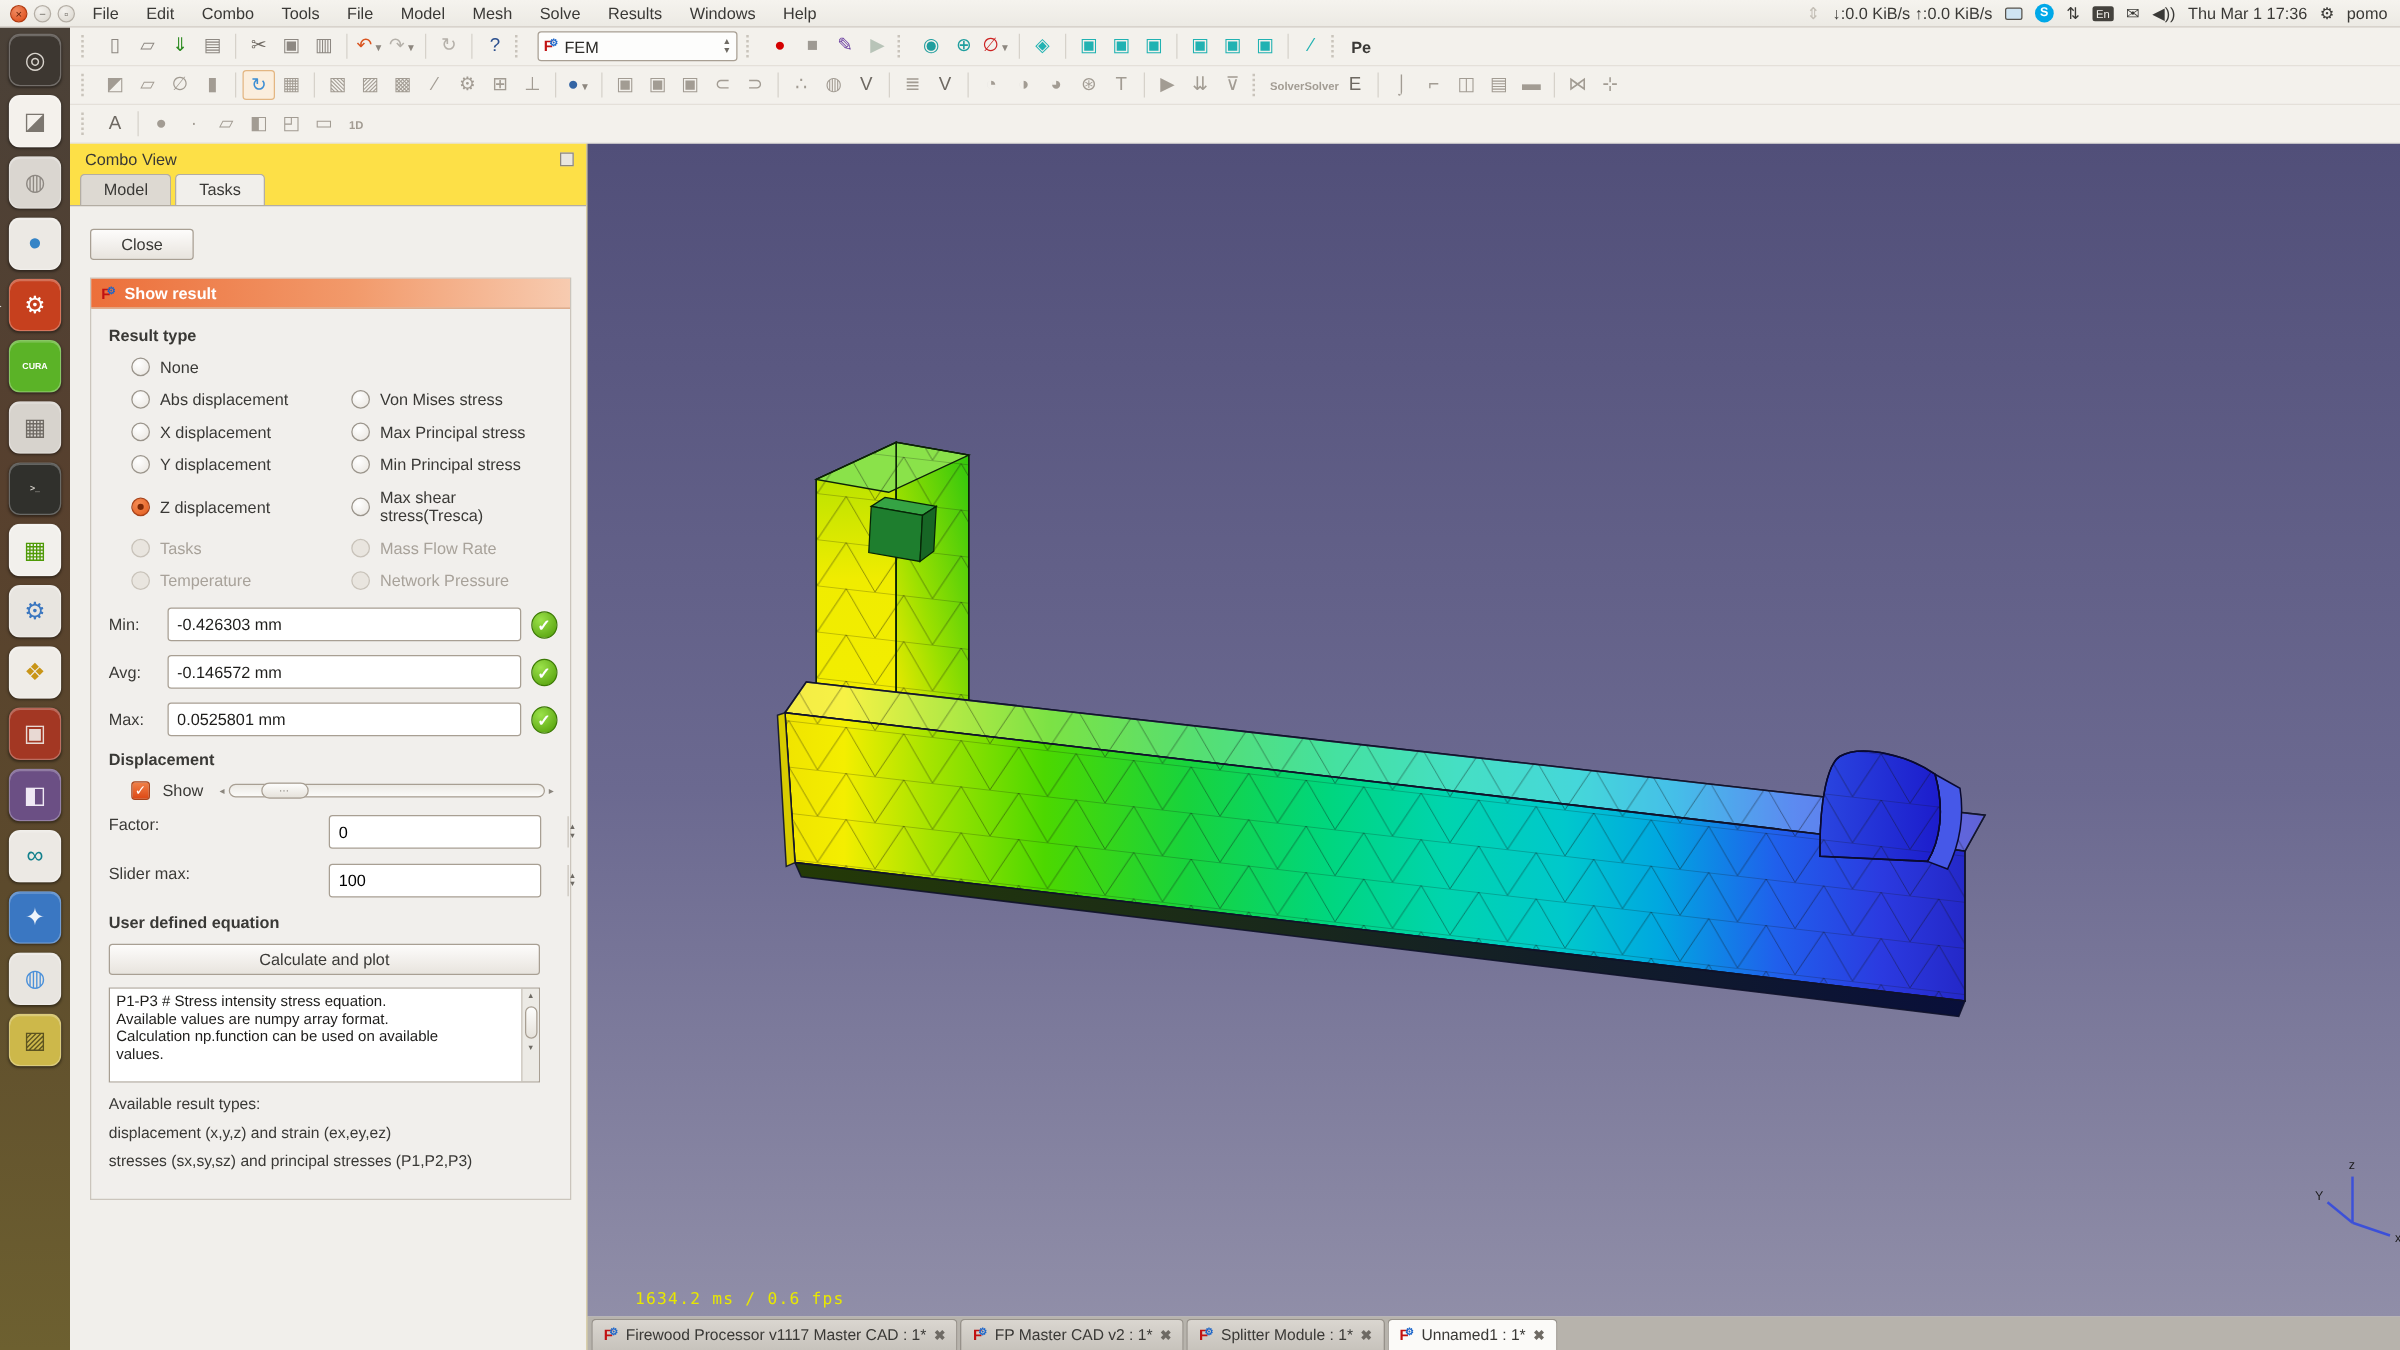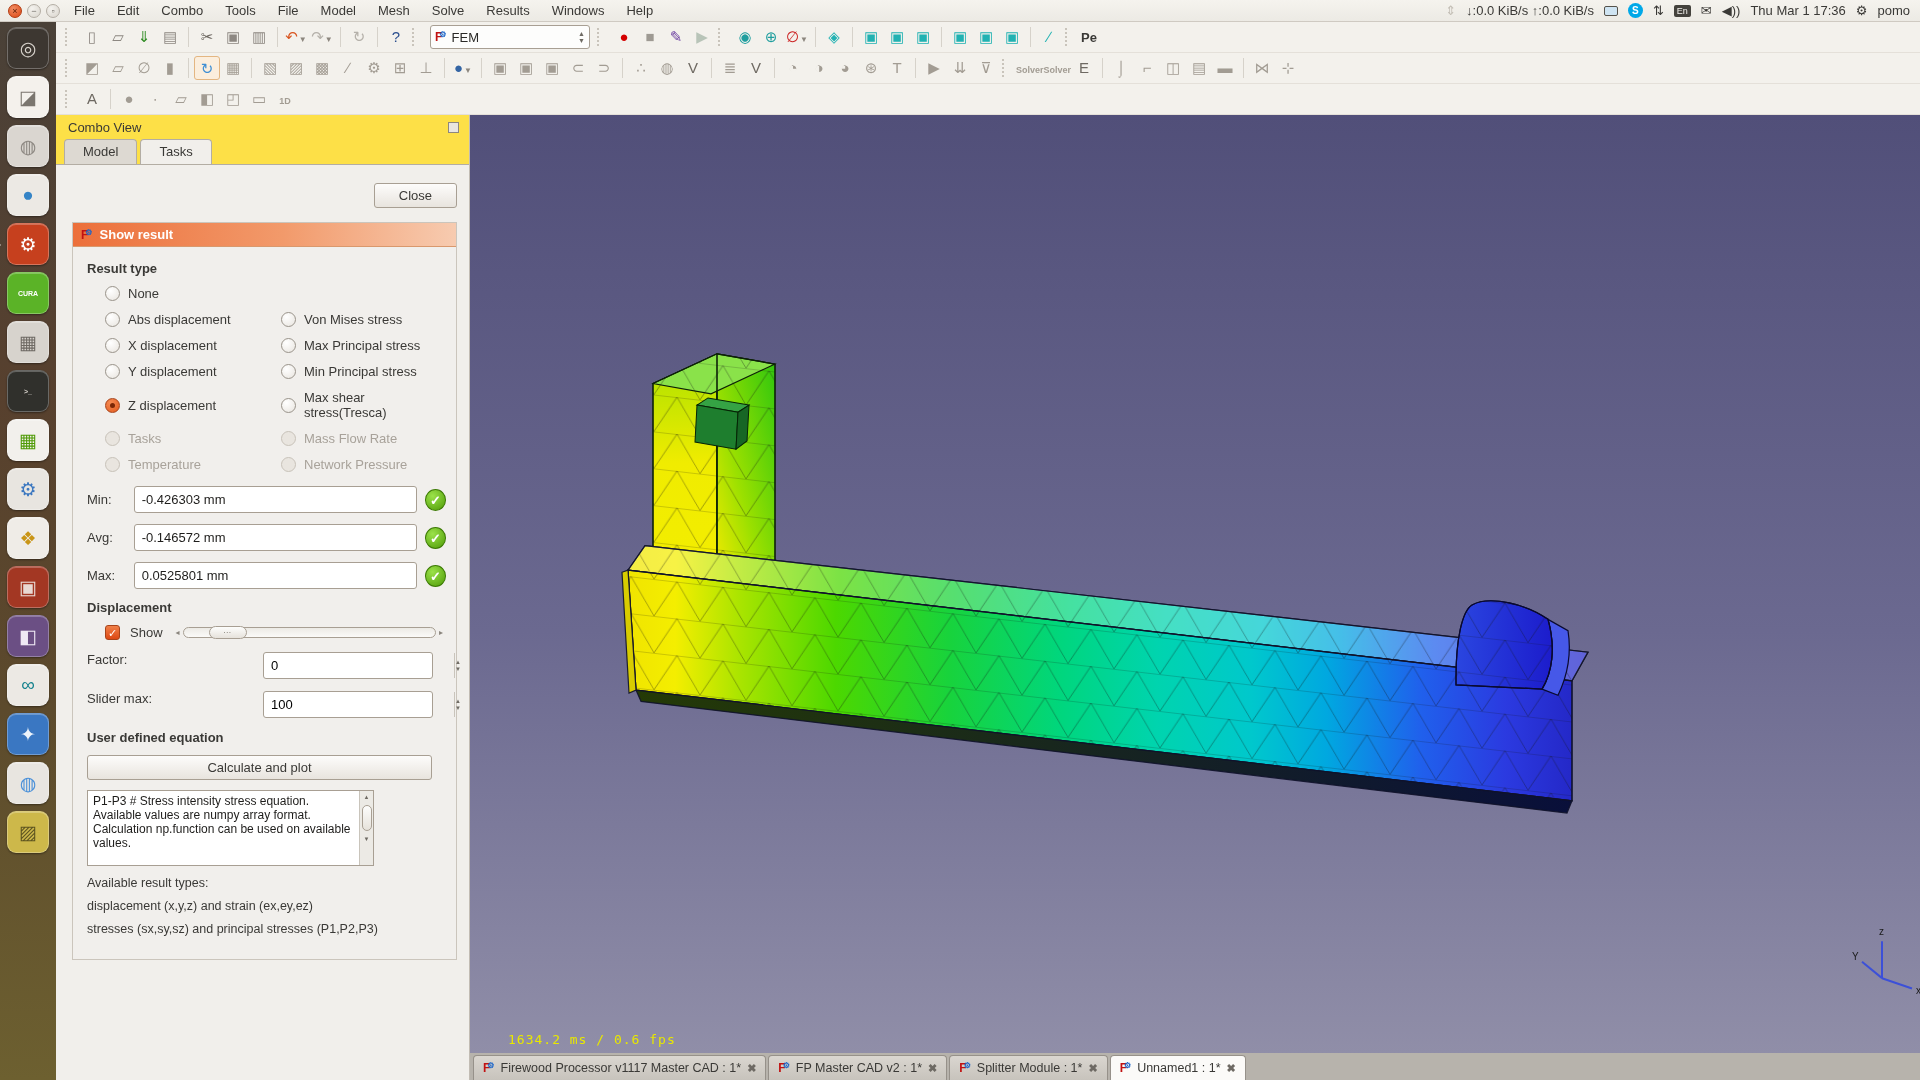"Close" .close-row { text-align: right -> left }
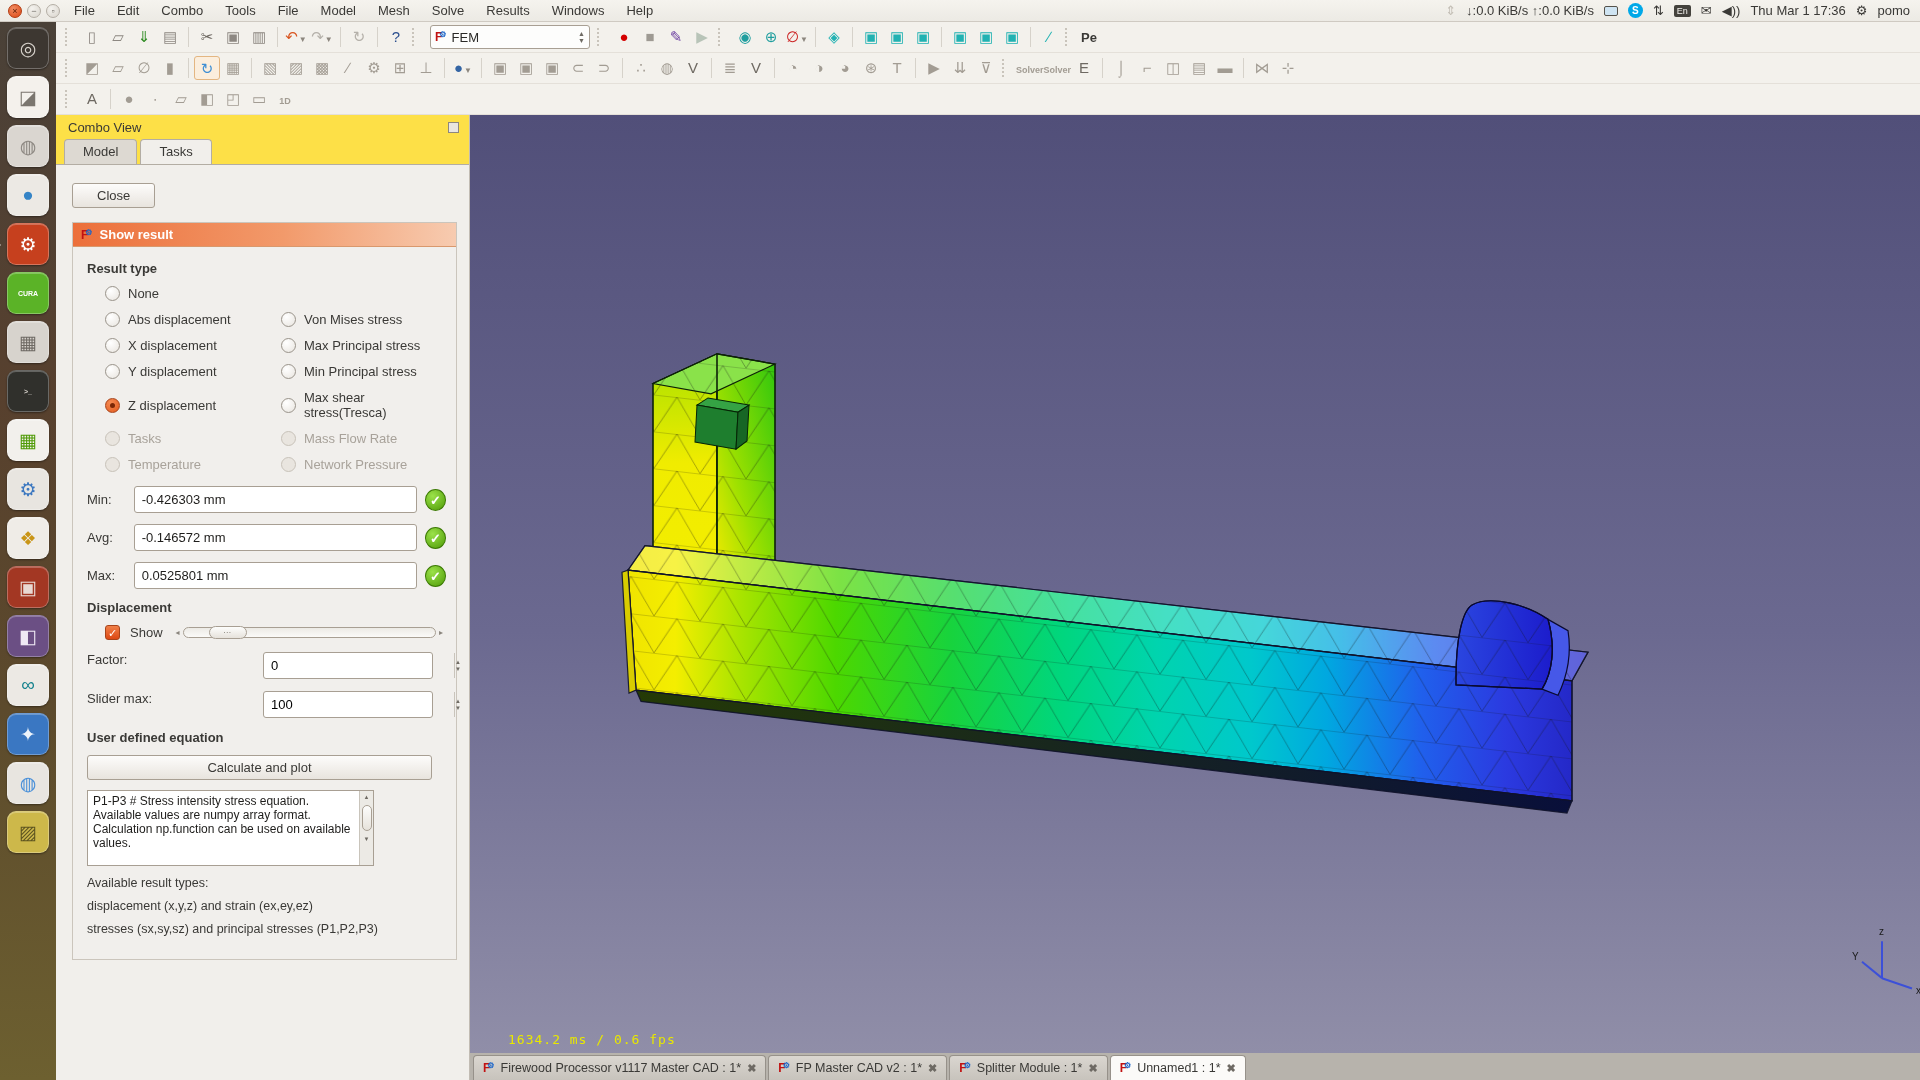"P1-P3 # Stress intensity stress" .eq-wrap { width: 287px -> 345px }
